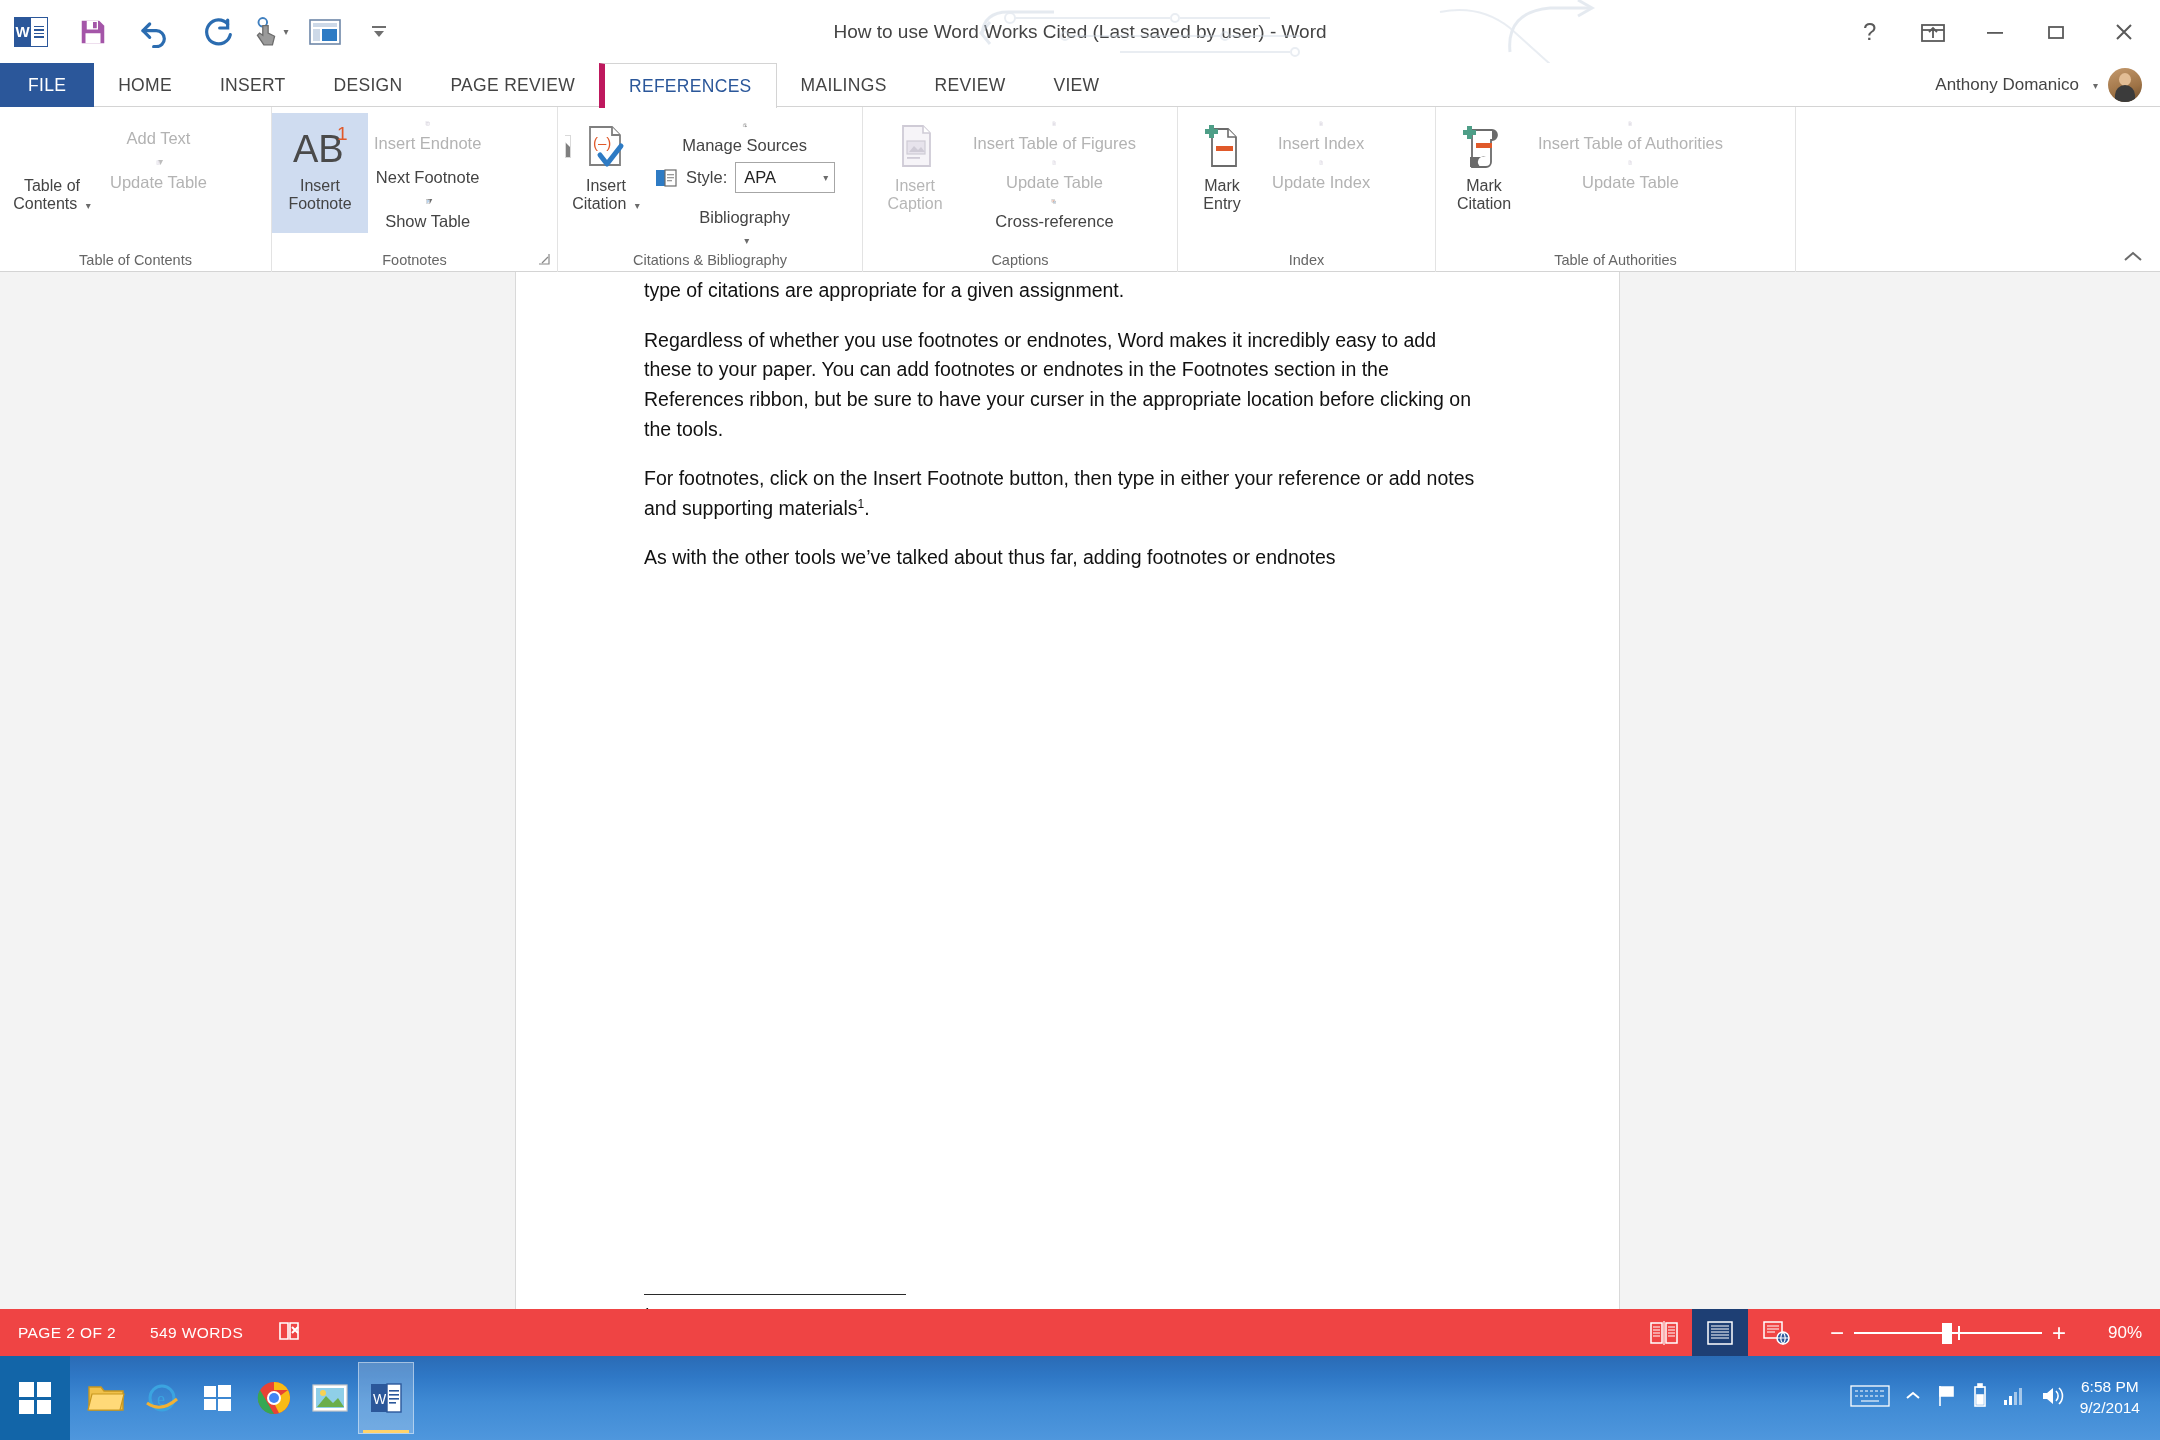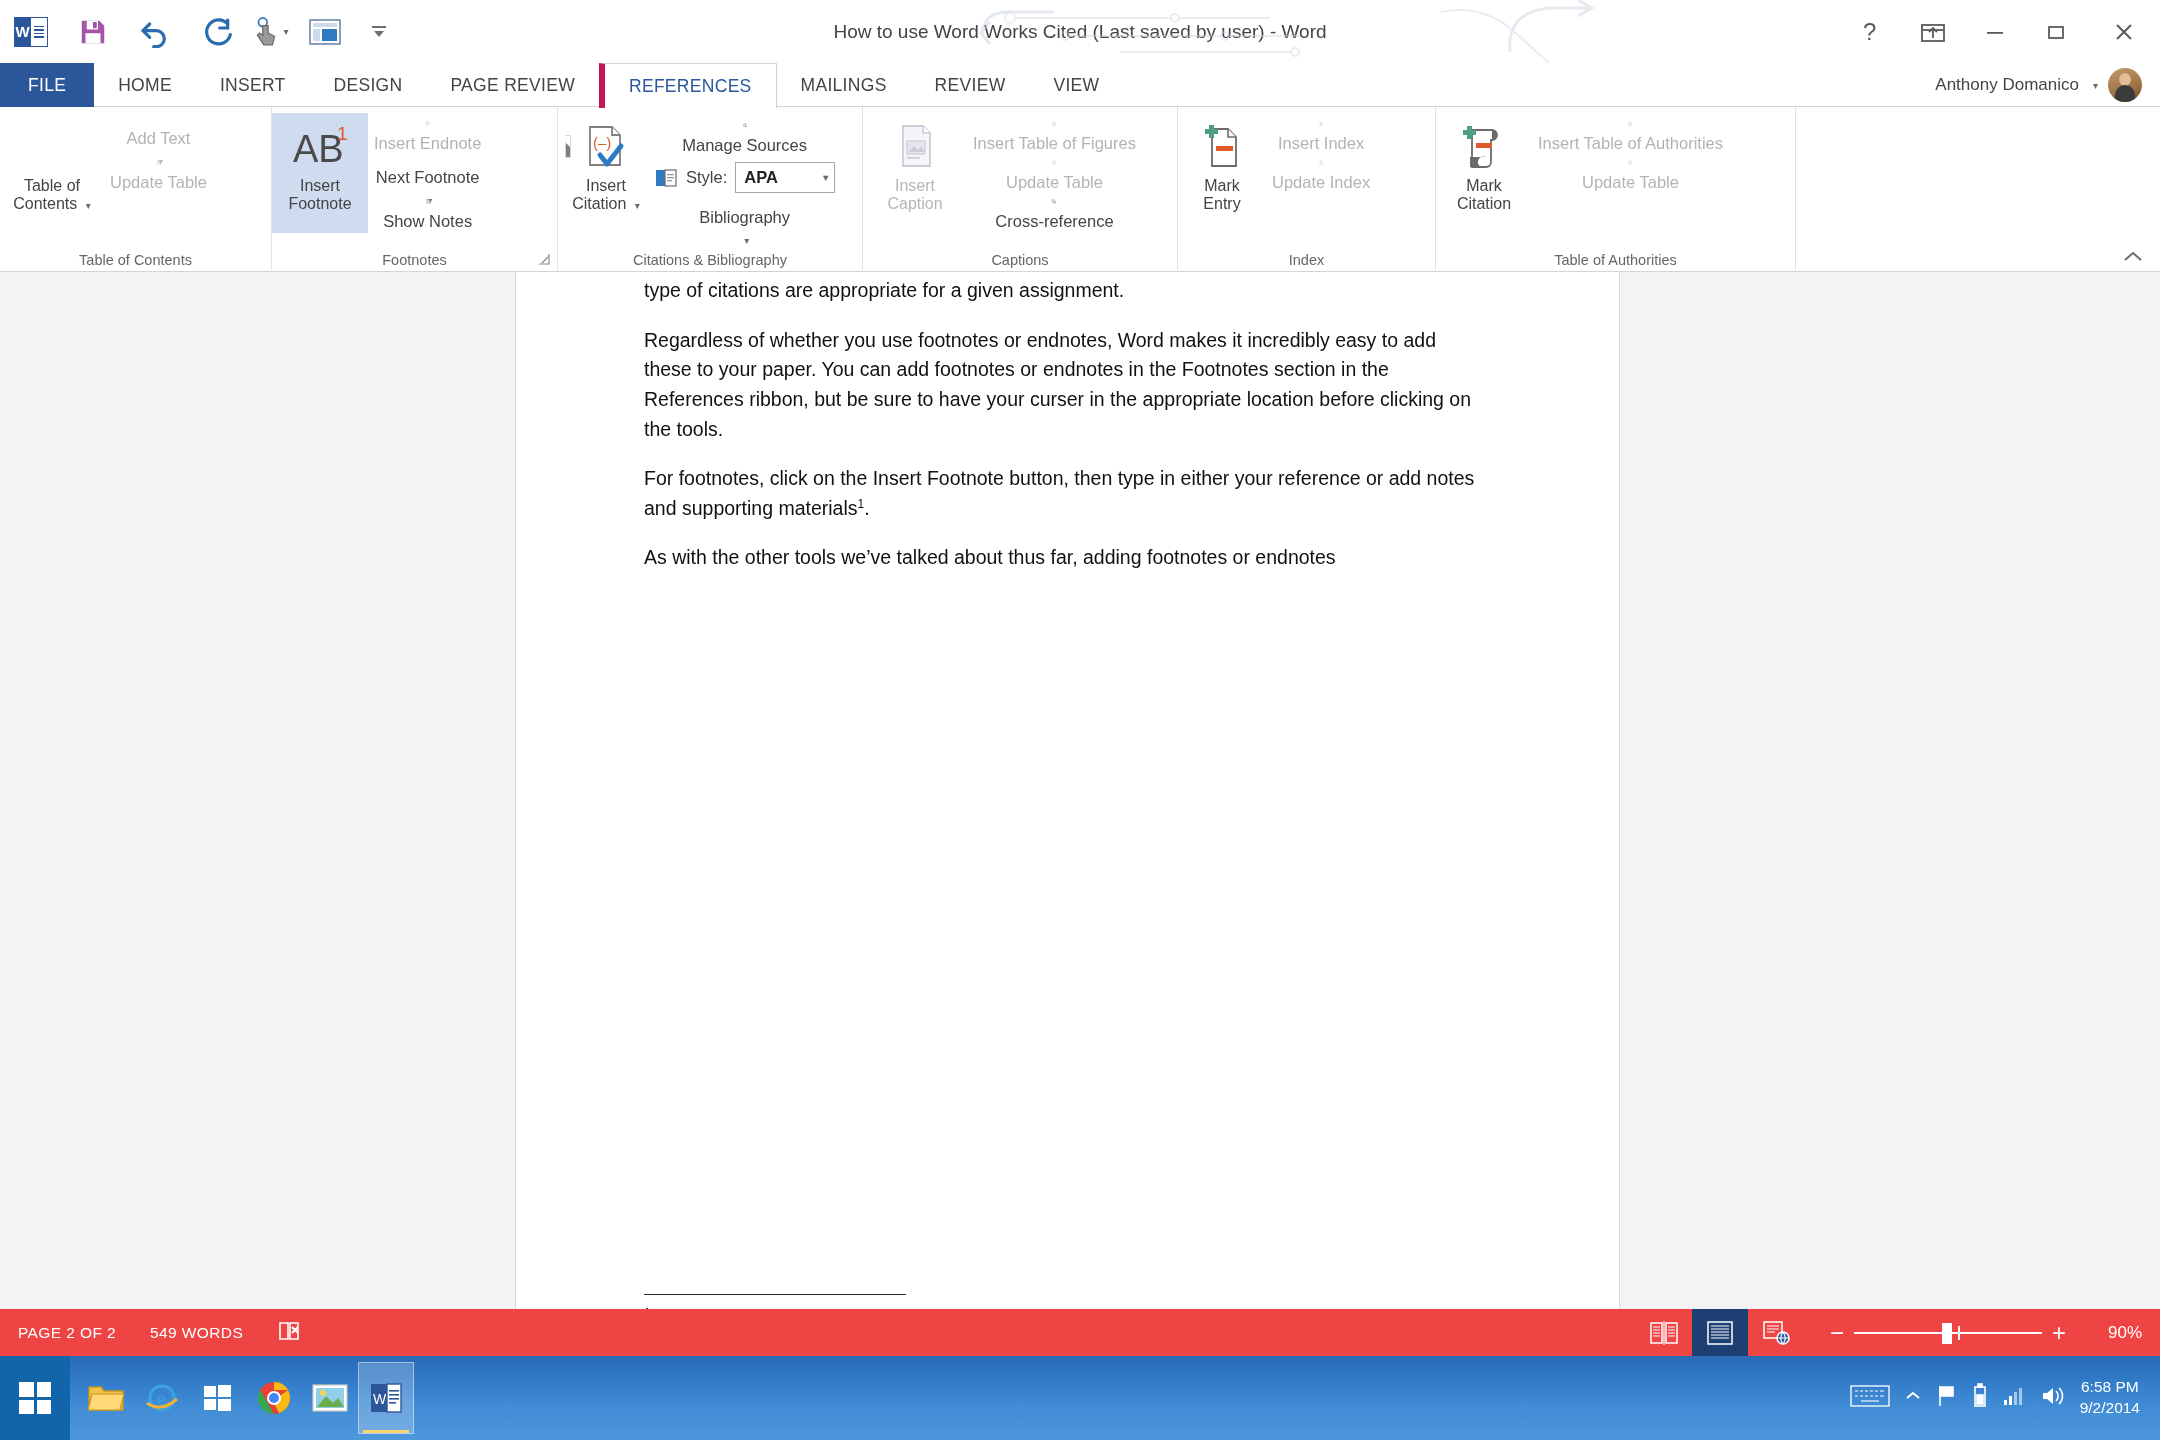"APA" .selectbox { font-weight: bold -> none }
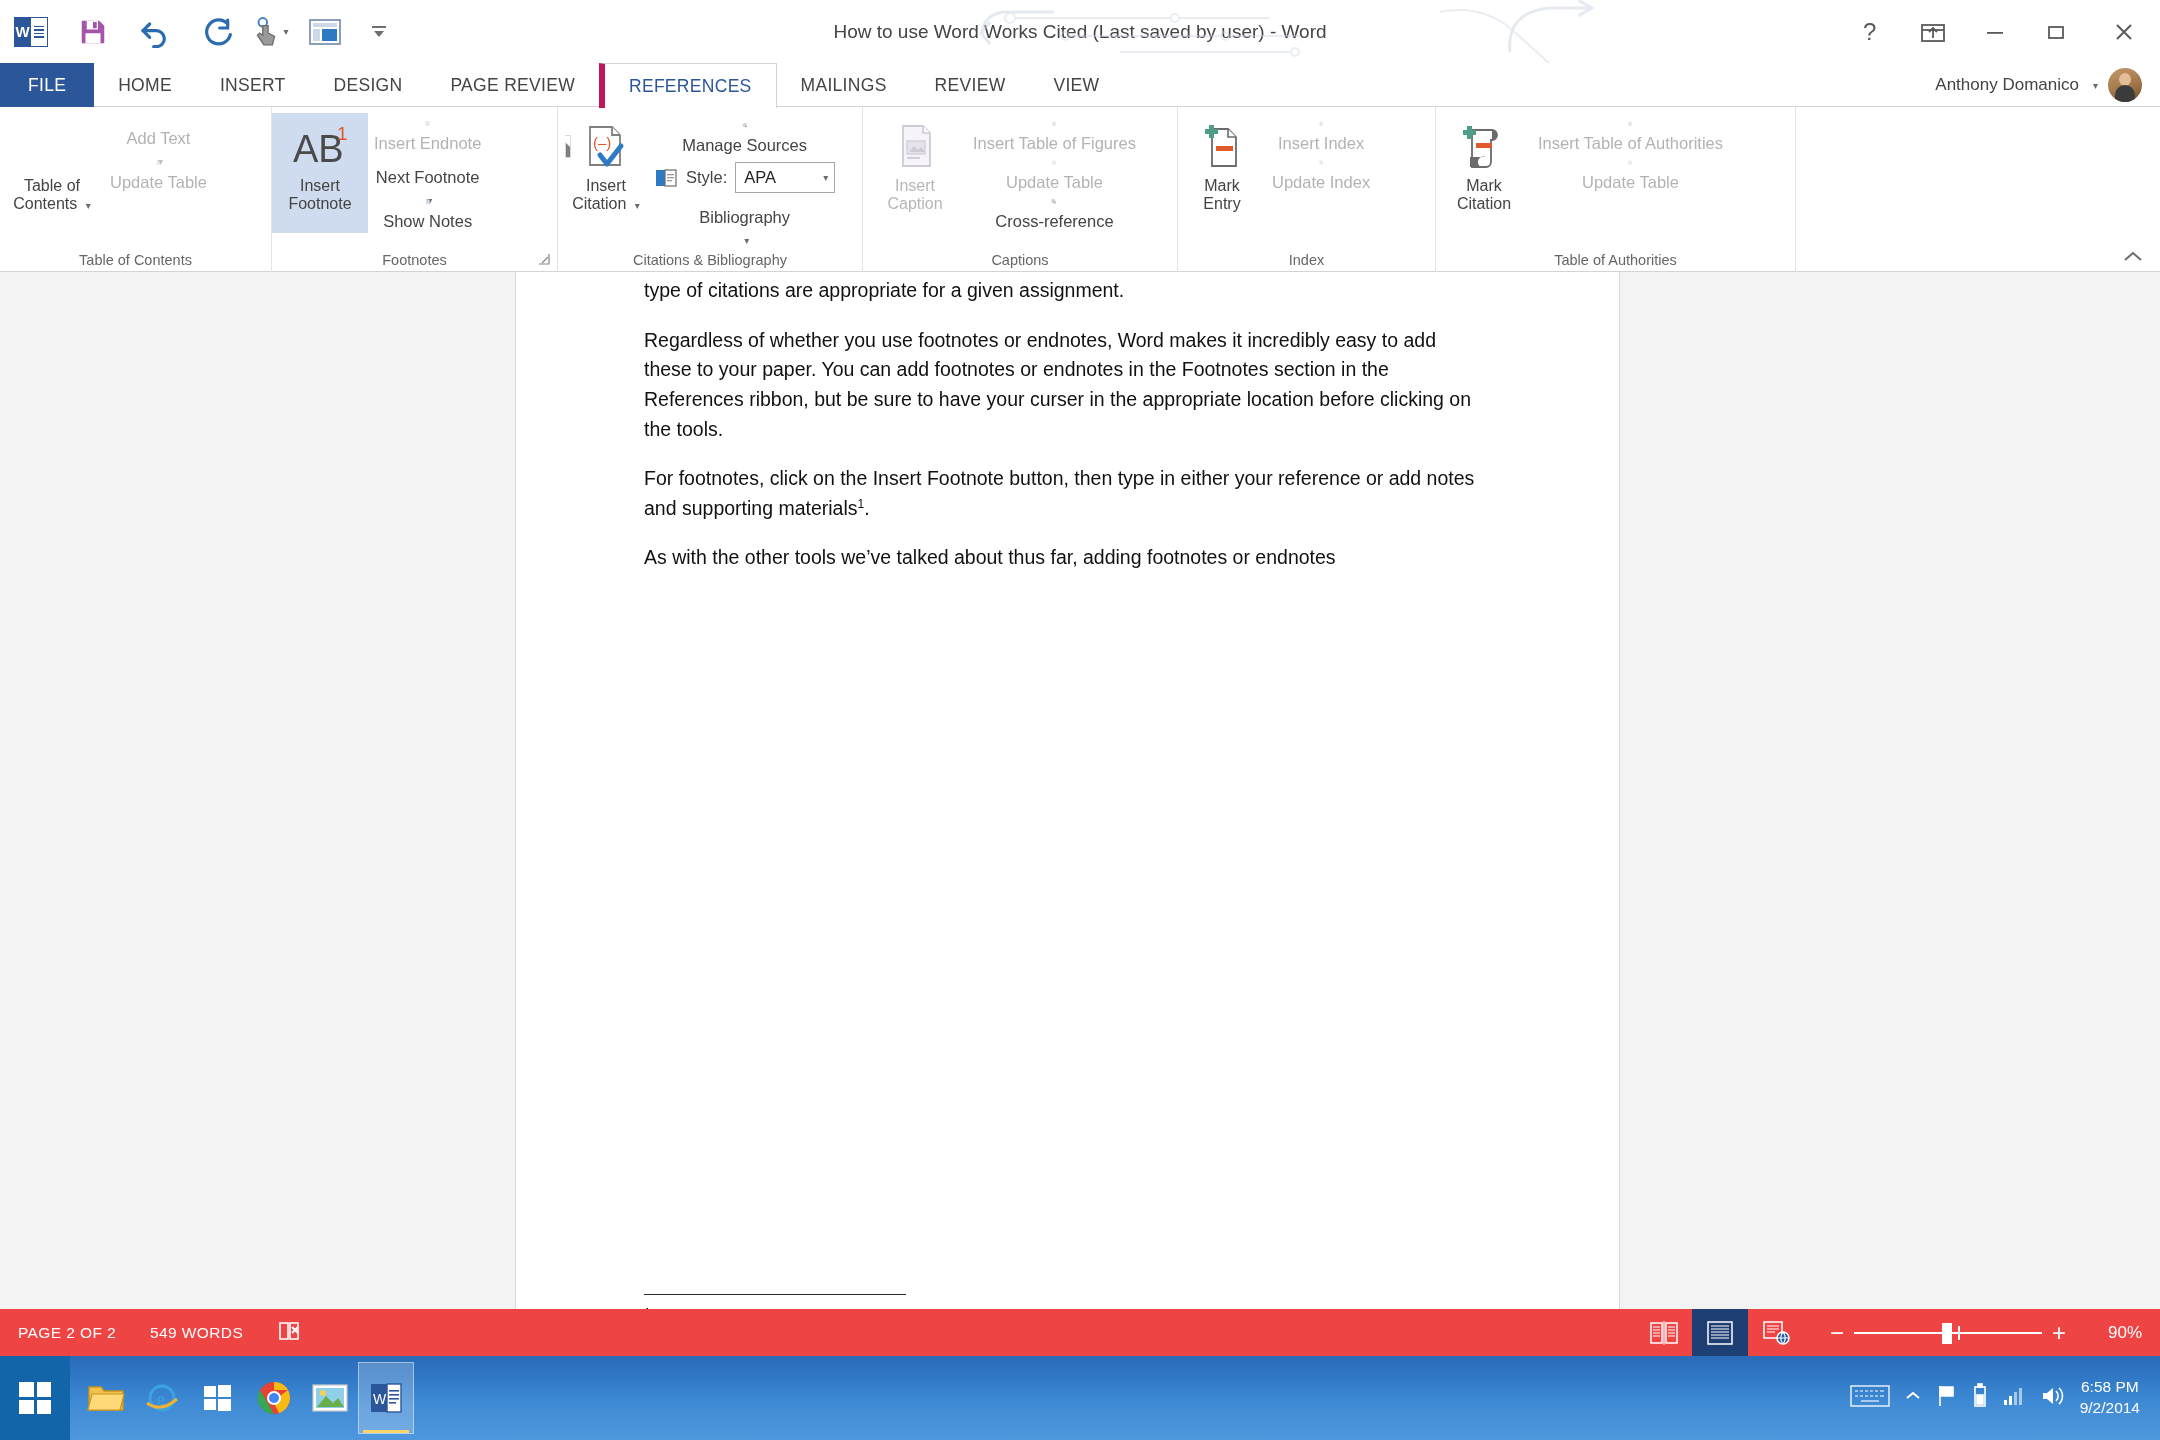"Show Notes" span { text: Notes -> Table }
